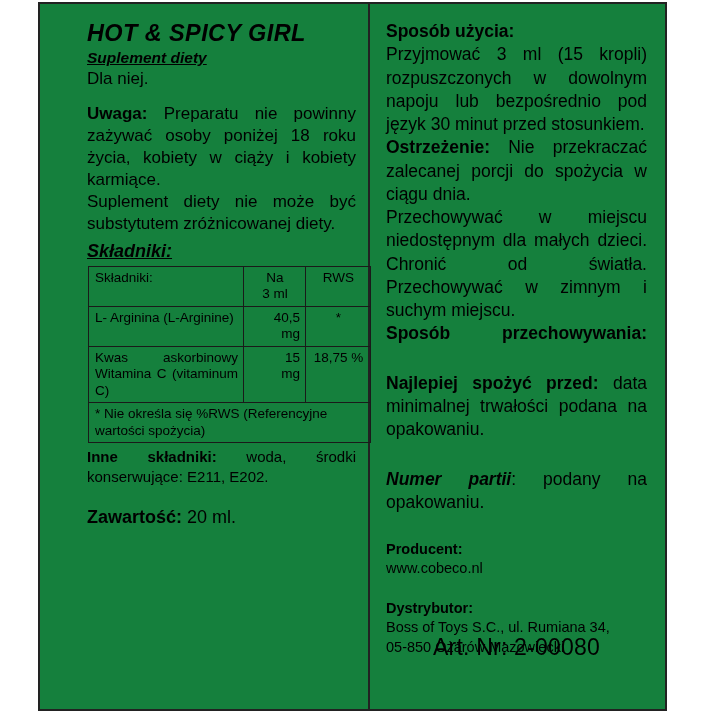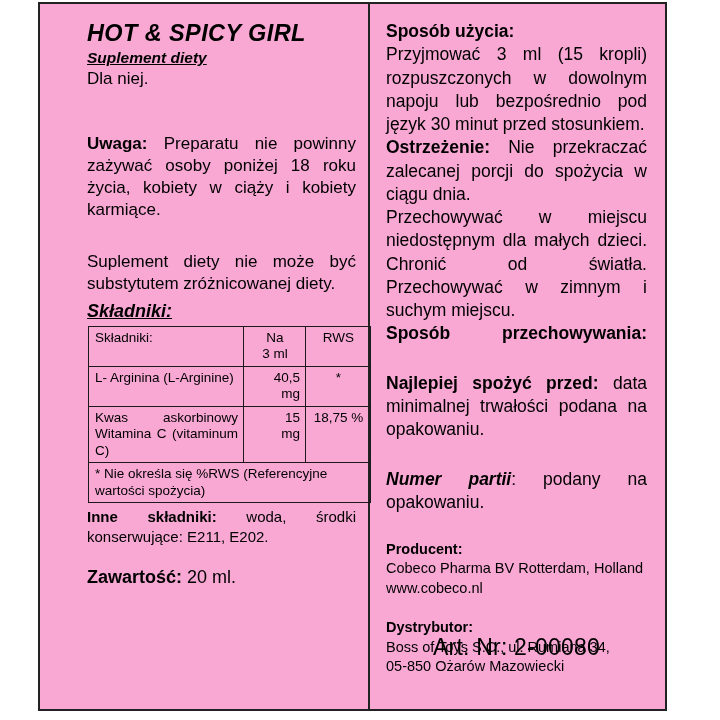"HOT & SPICY GIRL" #label-frame { background: #f9a8d4 -> #15803d }
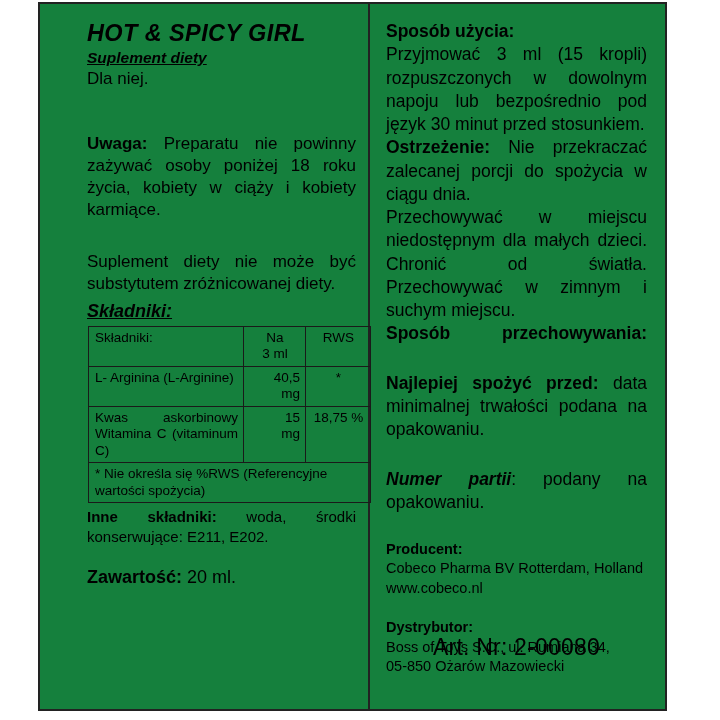"Uwaga: Preparatu nie powinny zażywać" .just { margin-top: 30px -> none }
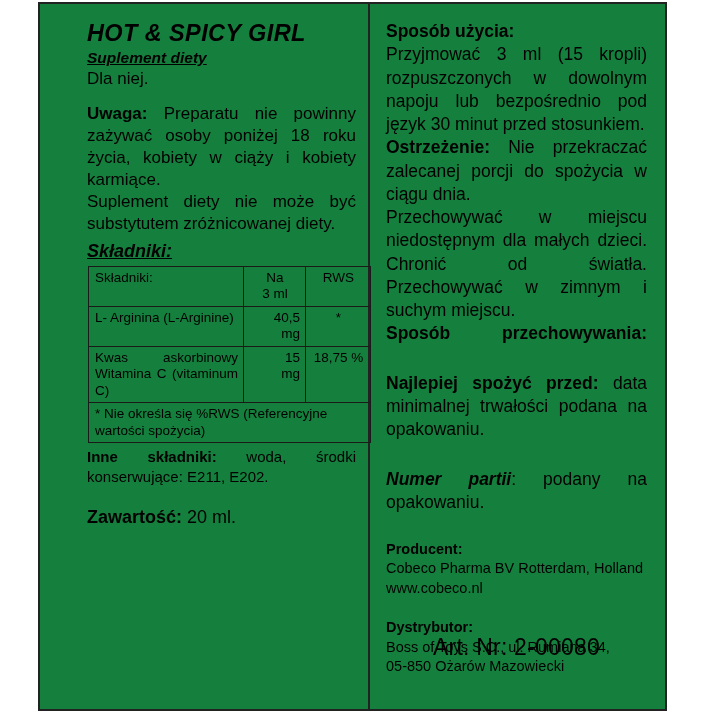"Cobeco Pharma BV Rotterdam, Holland" div { html: <div>Cobeco Pharma BV Rotterdam, Holland</div> -> none }
